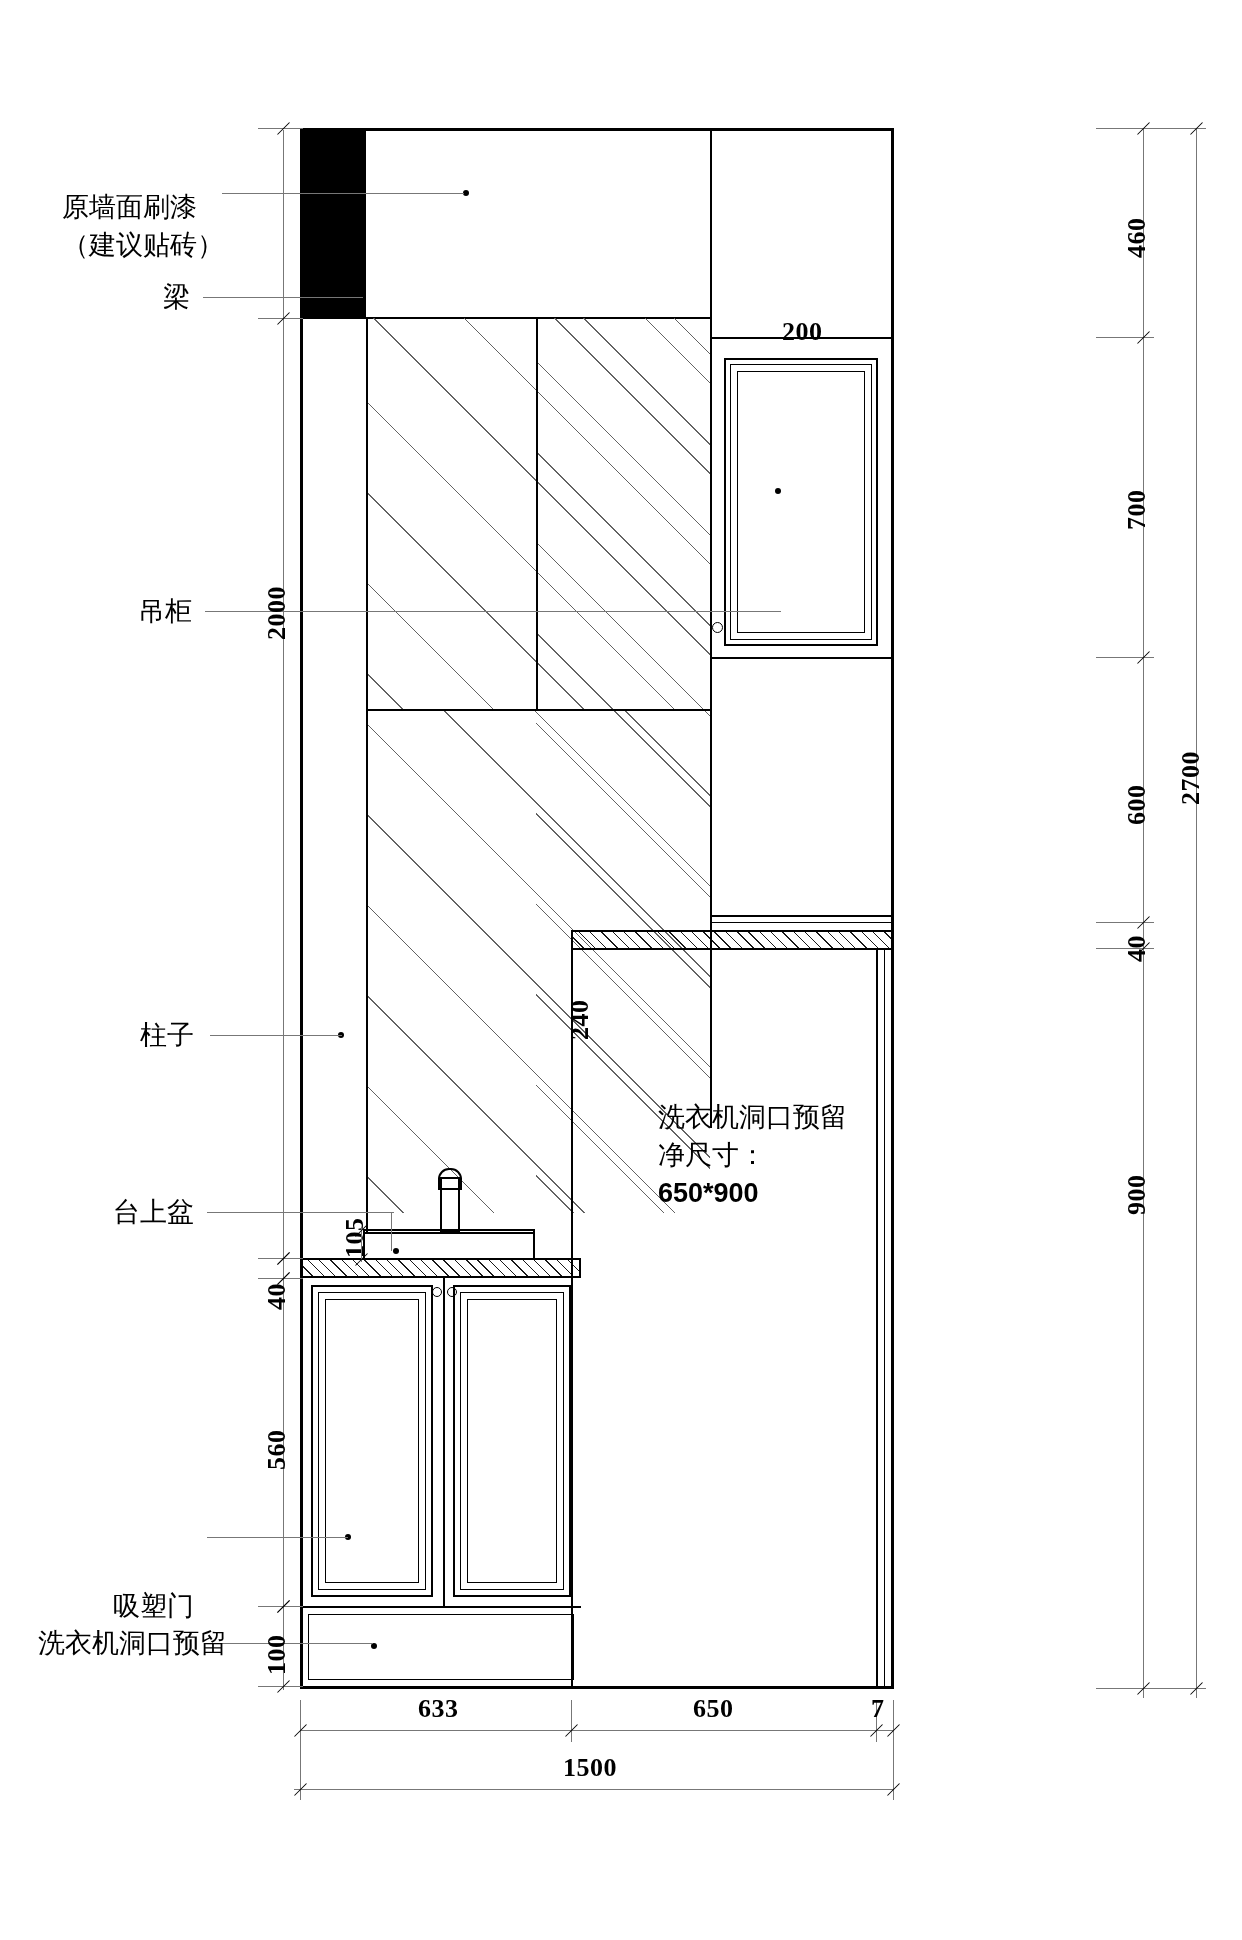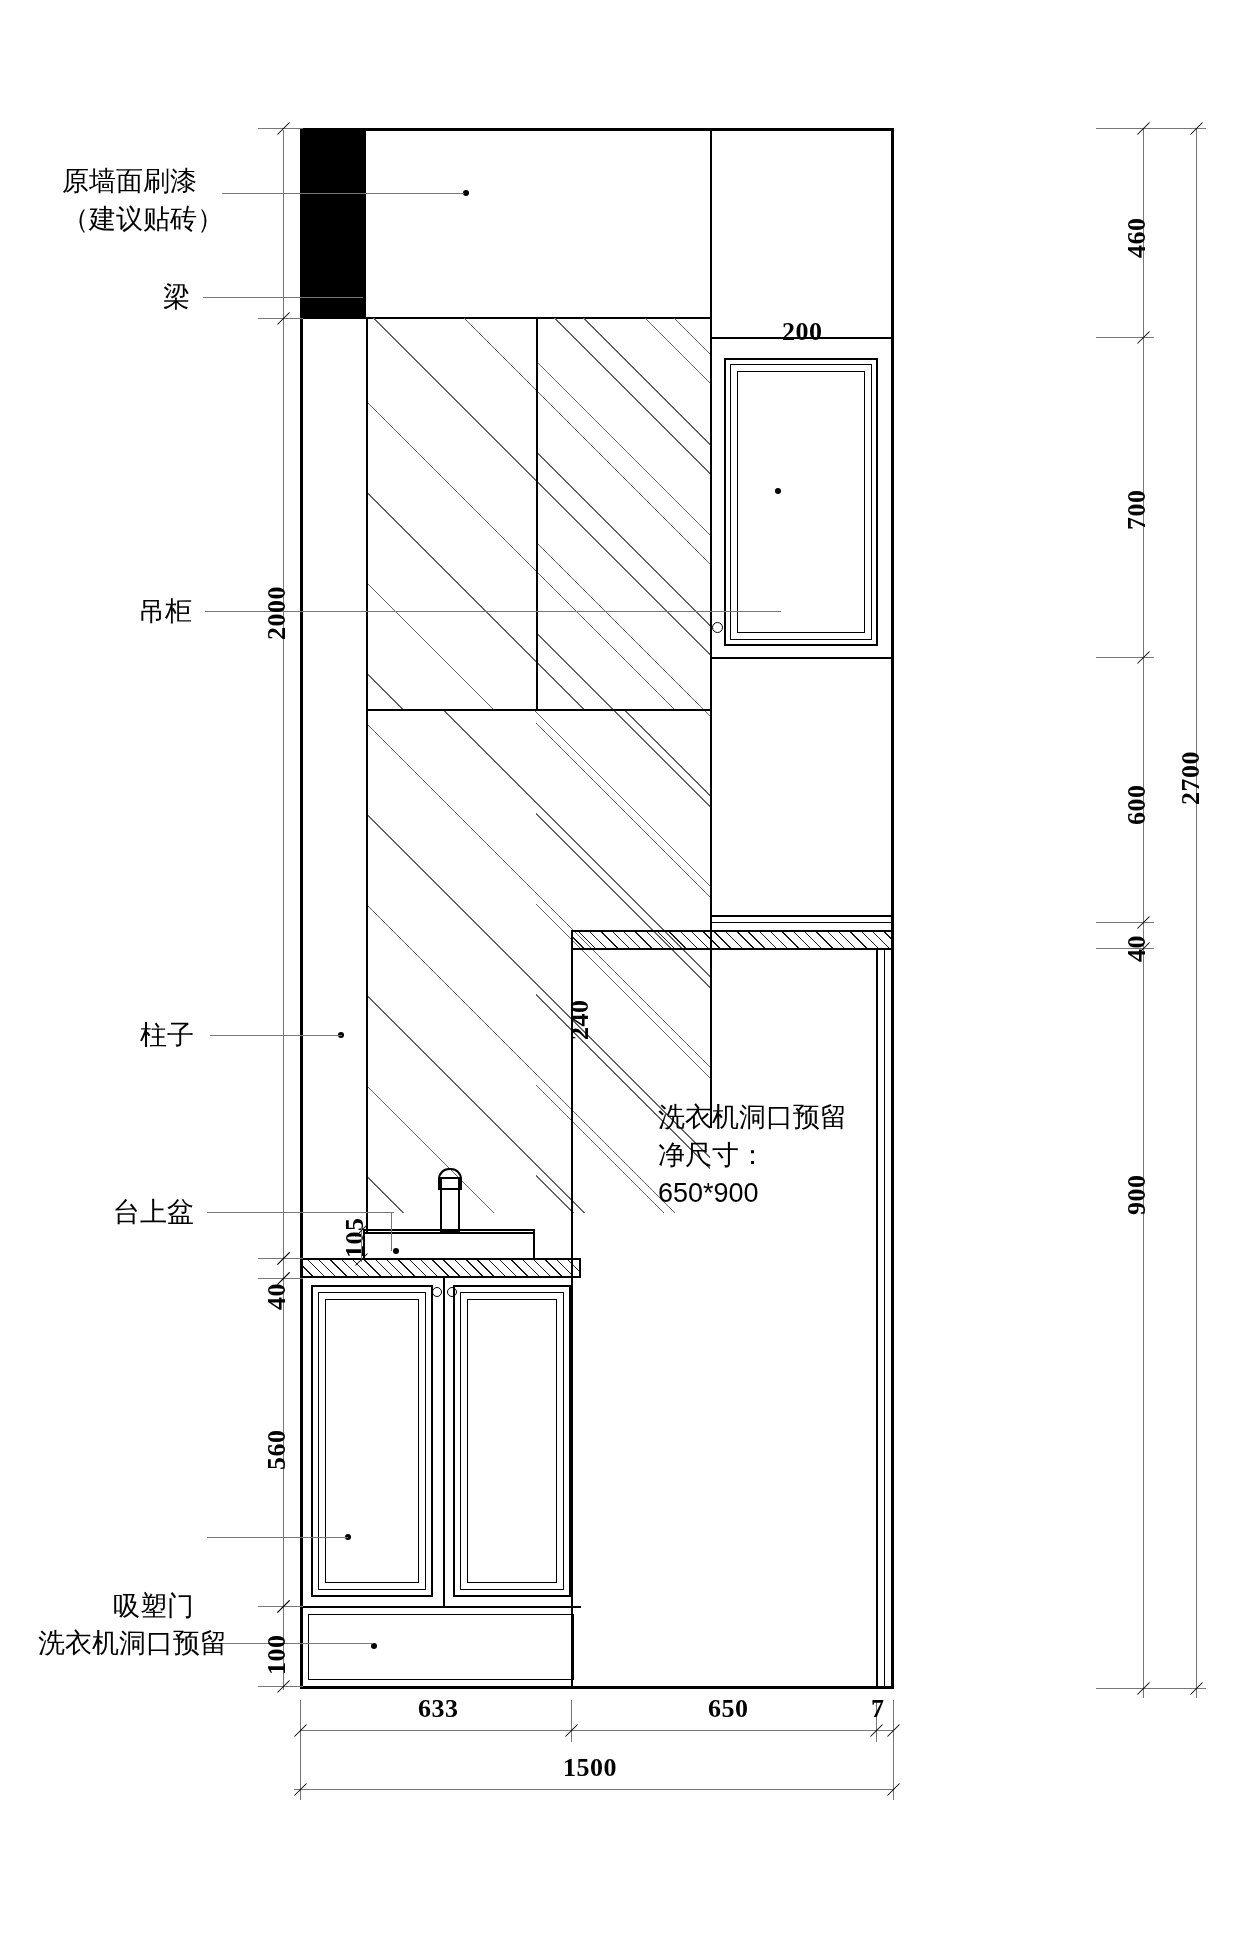"原墙面刷漆" div.lbl { top: 162px -> 188px }
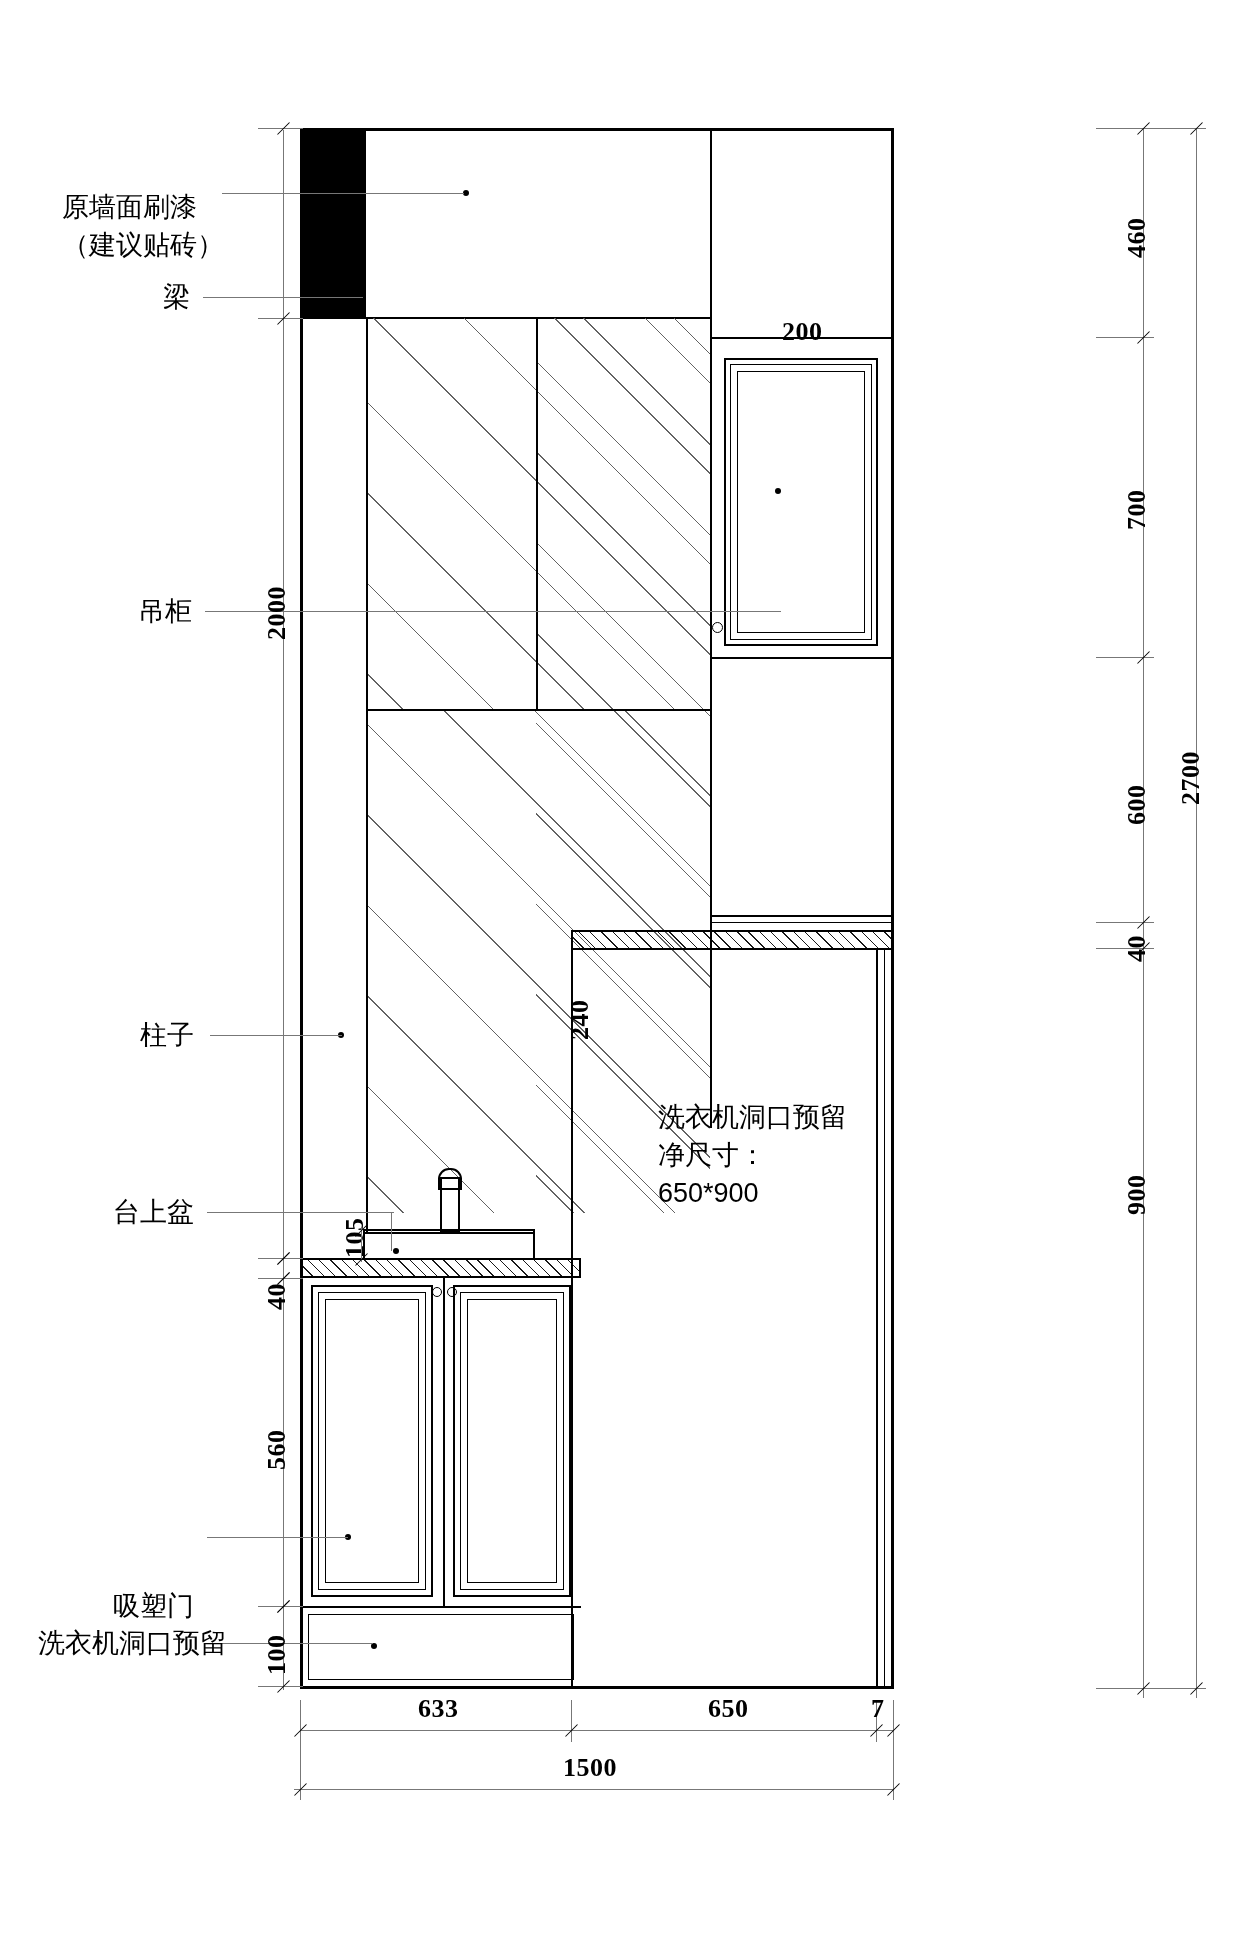"650*900" div.note { font-weight: none -> bold }
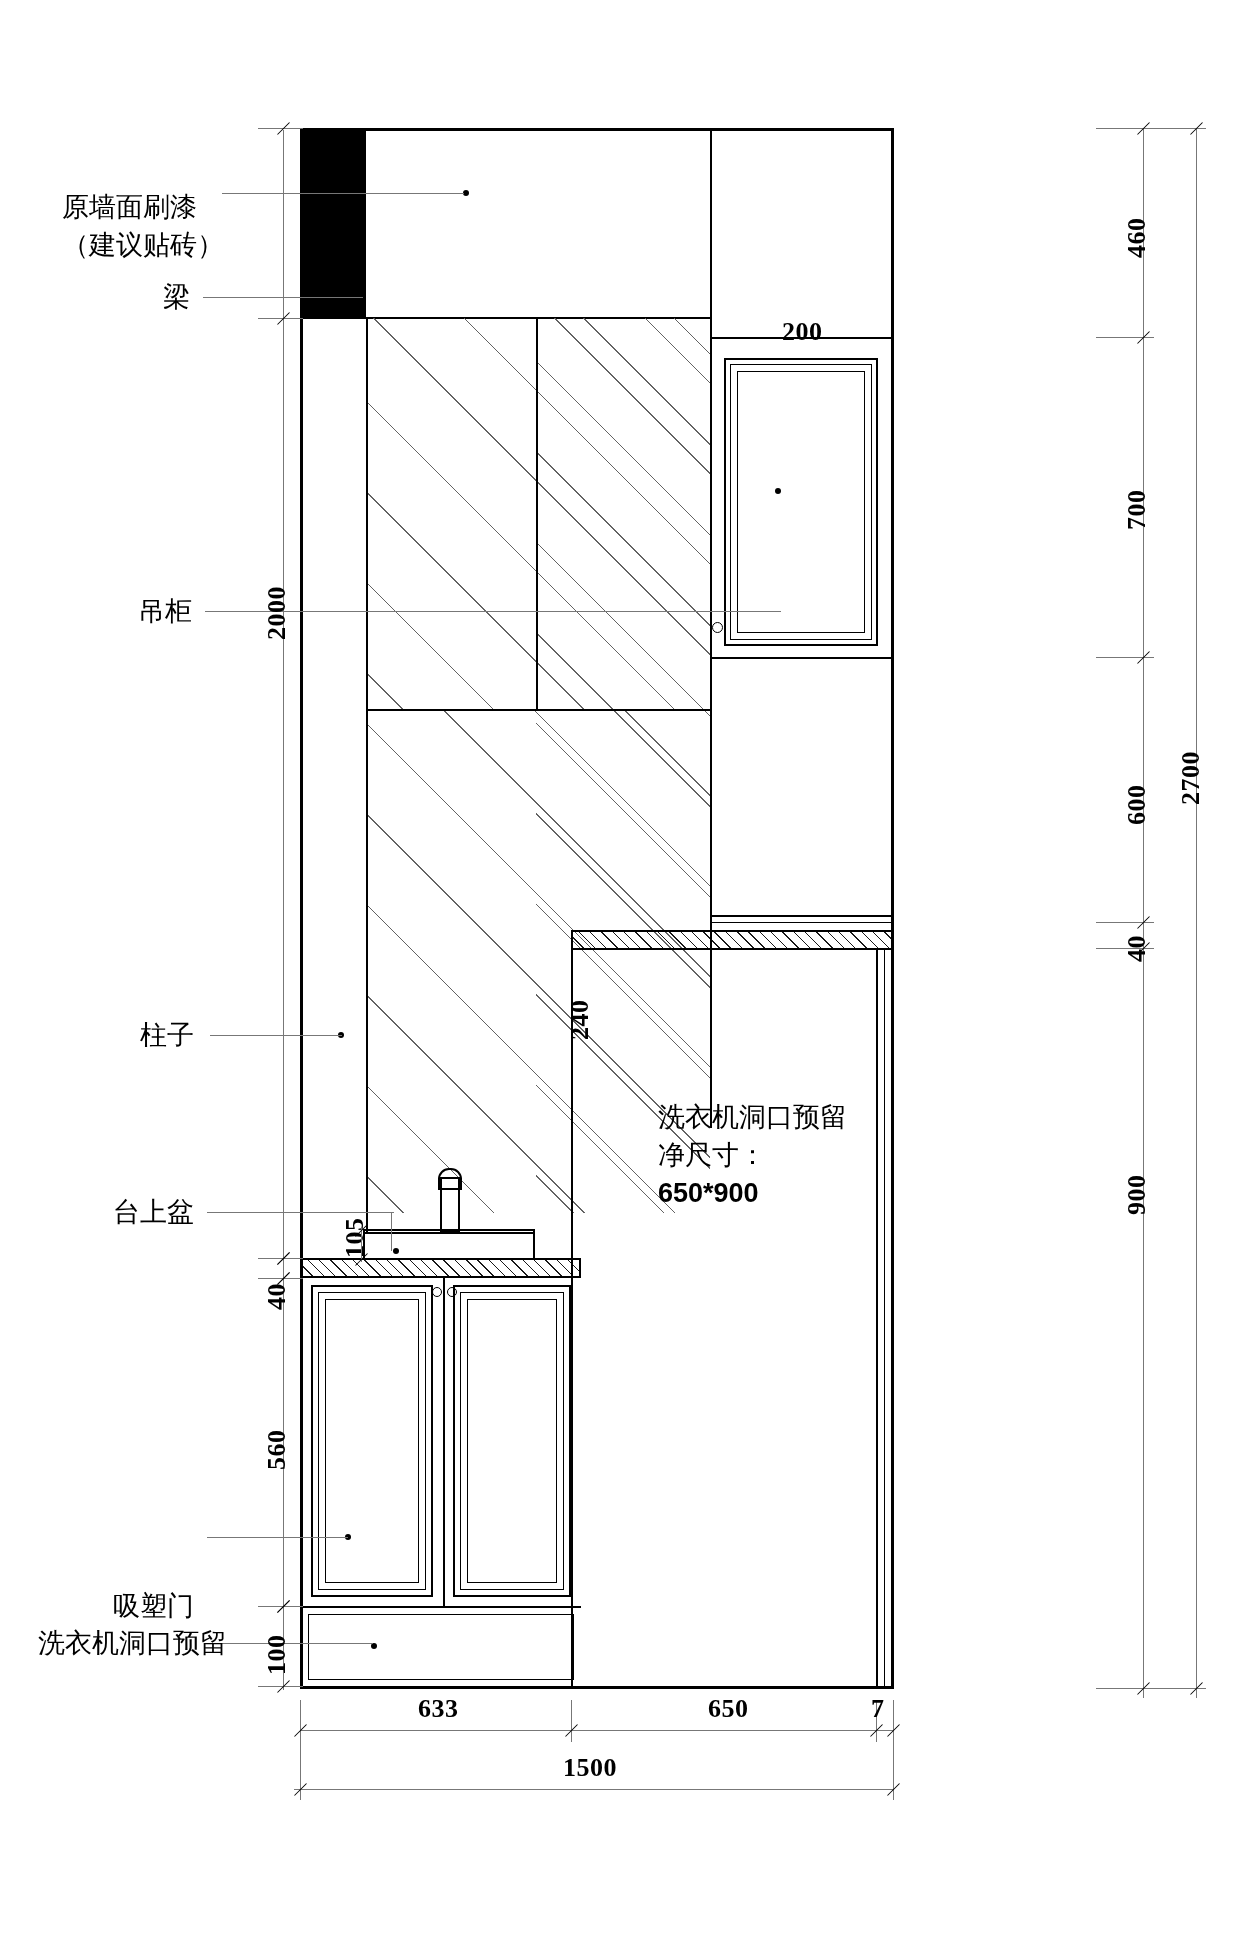"650" div.dim { left: 708px -> 693px }
